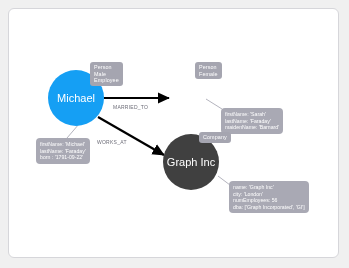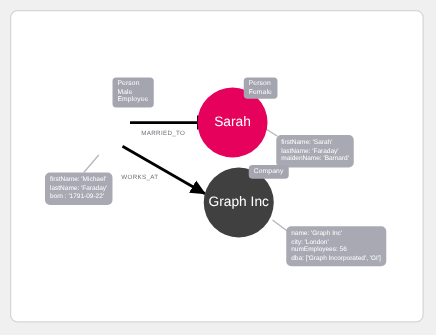"Michael" div.node { html: none -> <div> <span>Michael</span> </div> }
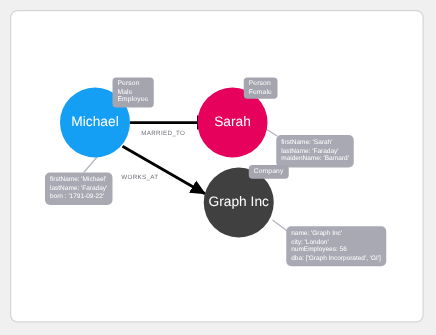"Sarah" div.node { html: <div> <span>Sarah</span> </div> -> none }
